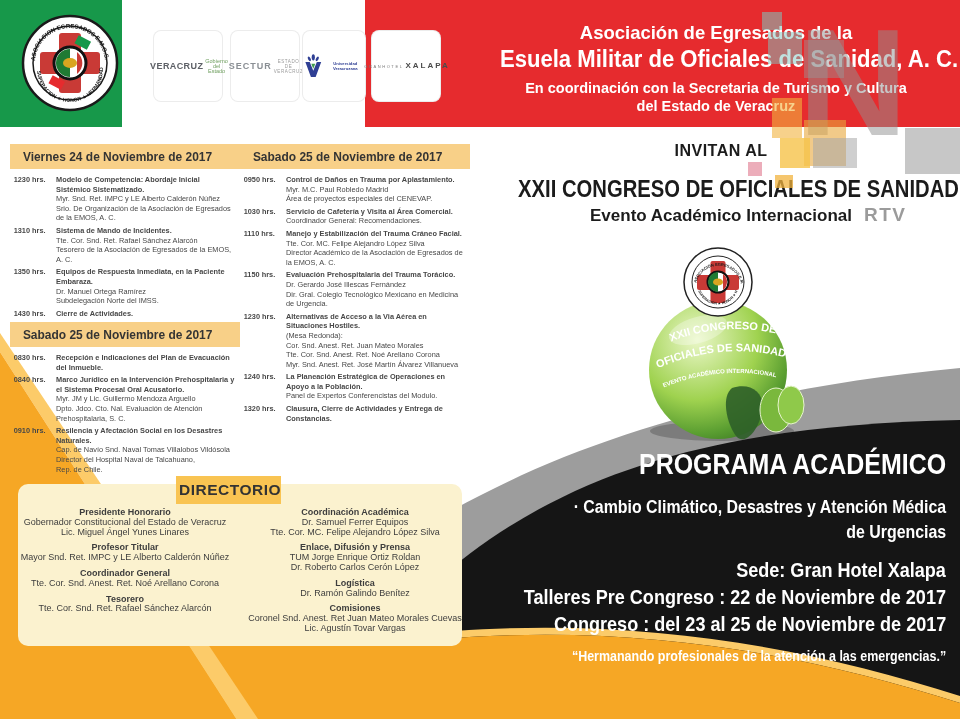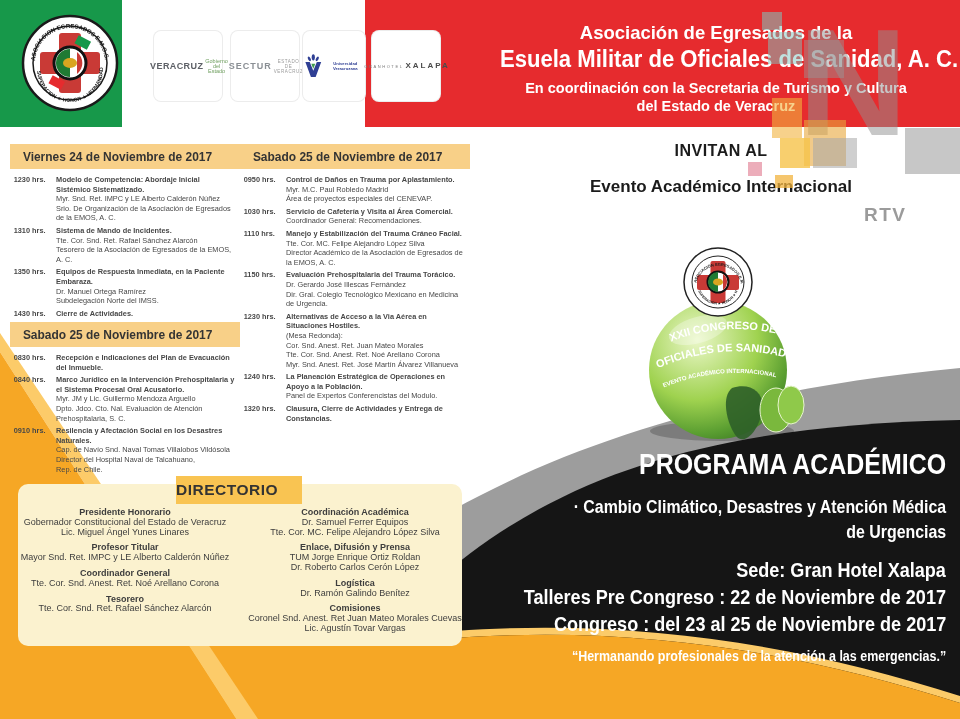"XXII CONGRESO DE OFICIALES DE" div.invite-title { html: none -> <div><span>XXII CONGRESO DE OFICIALES DE SANIDAD</span></div> }
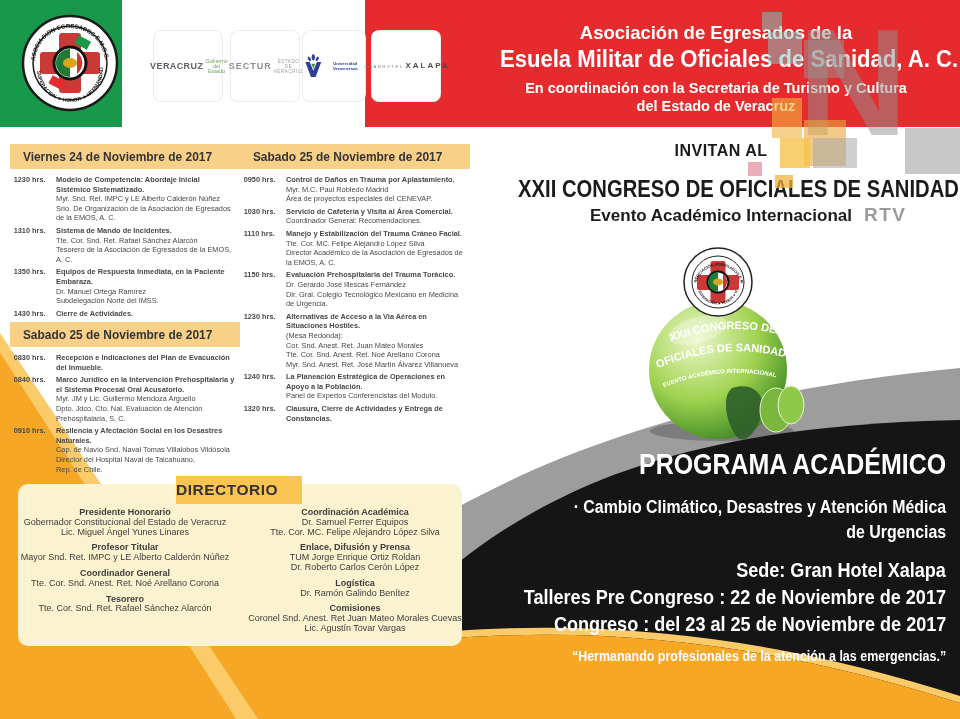"DIRECTORIO" .dir-band { text-align: left -> right; width: 126px -> 105px }
